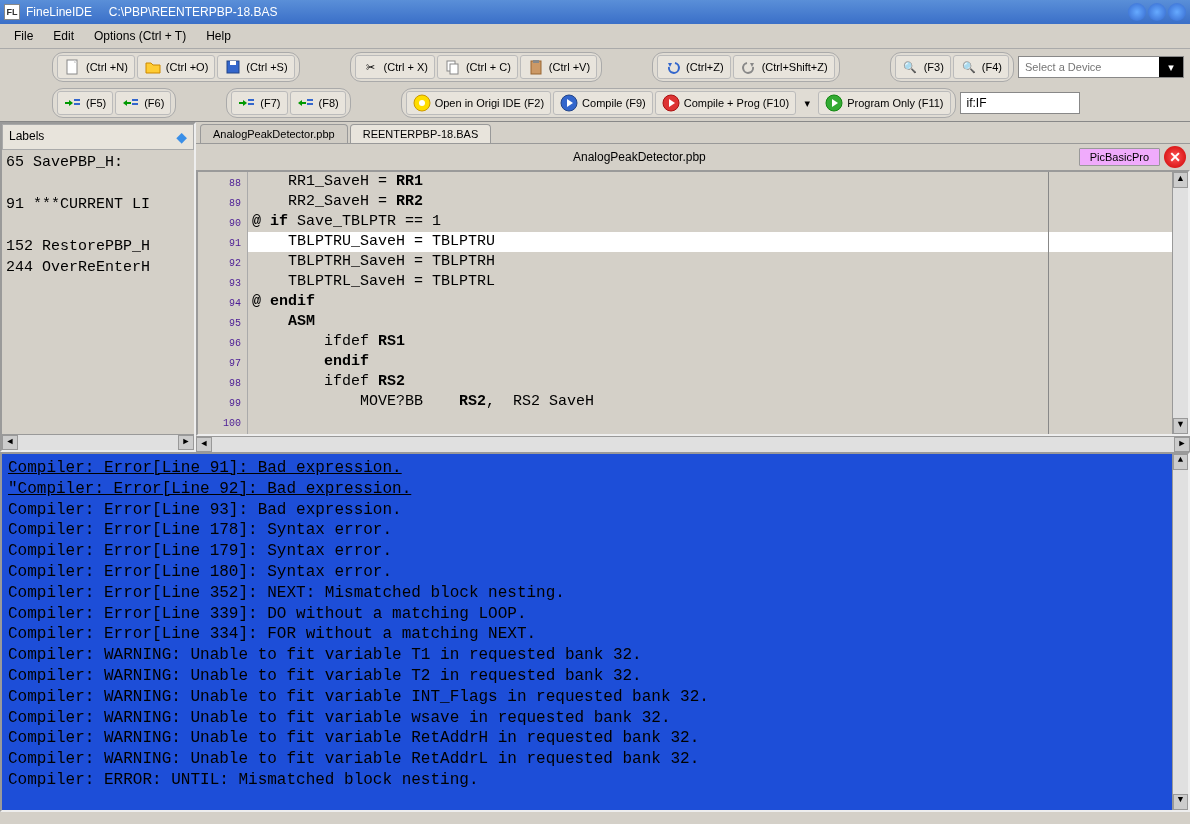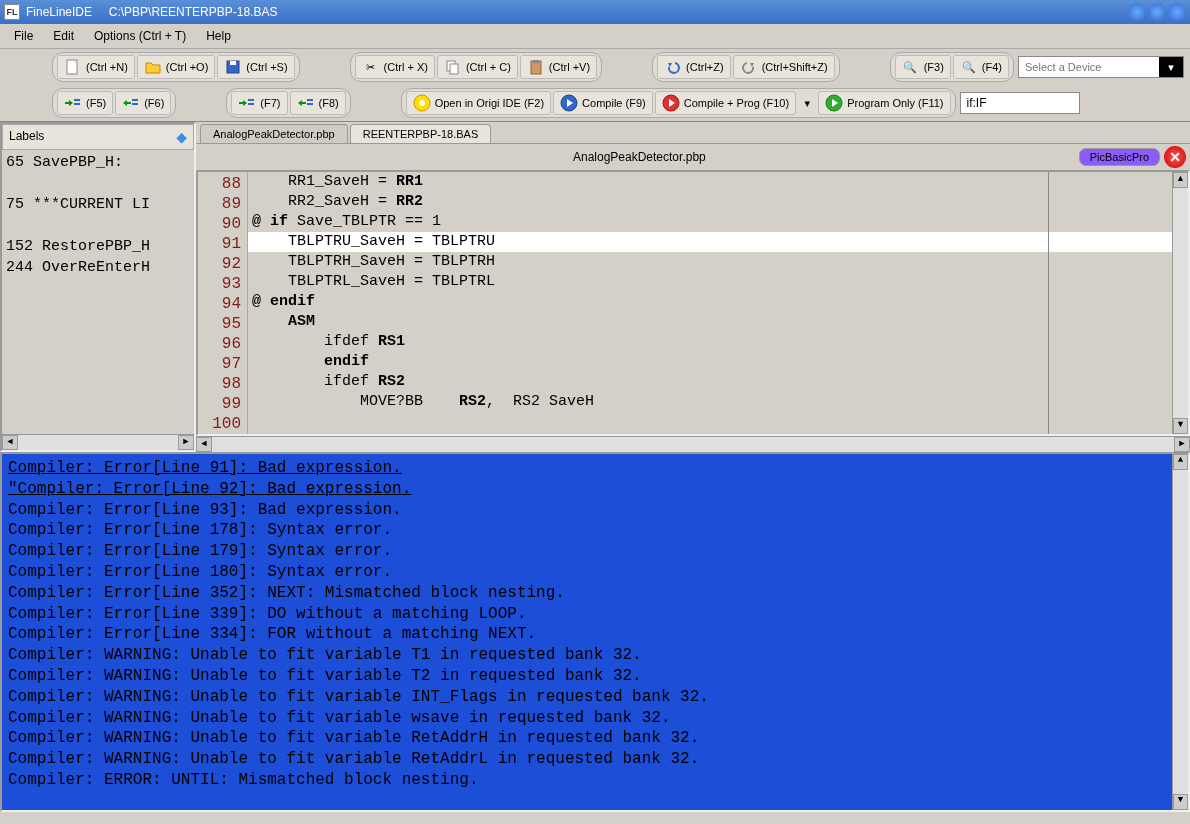"PicBasicPro" .lang-badge { background: #8b5cf6 -> #f0abfc; border-radius: 7px -> 1px }
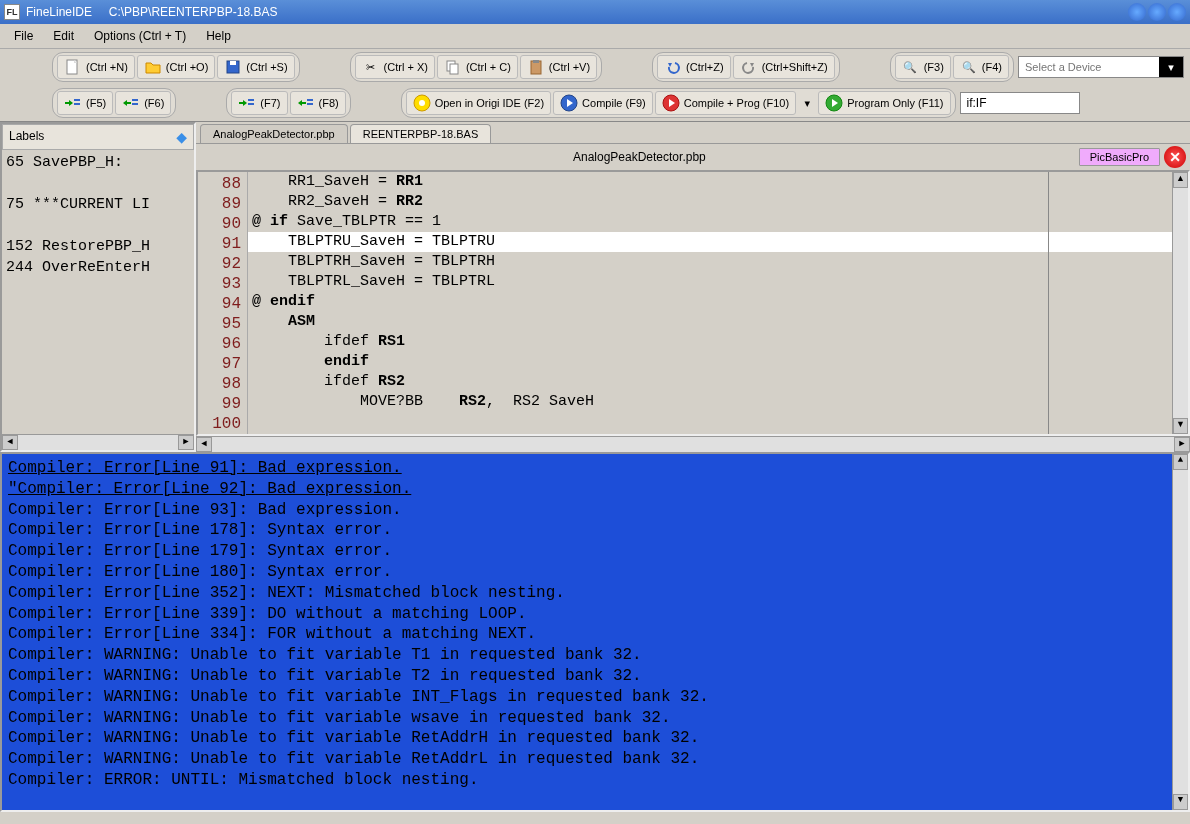"88" .gutter { color: #7f1d1d -> #4c1d95; font-size: 16px -> 10px }
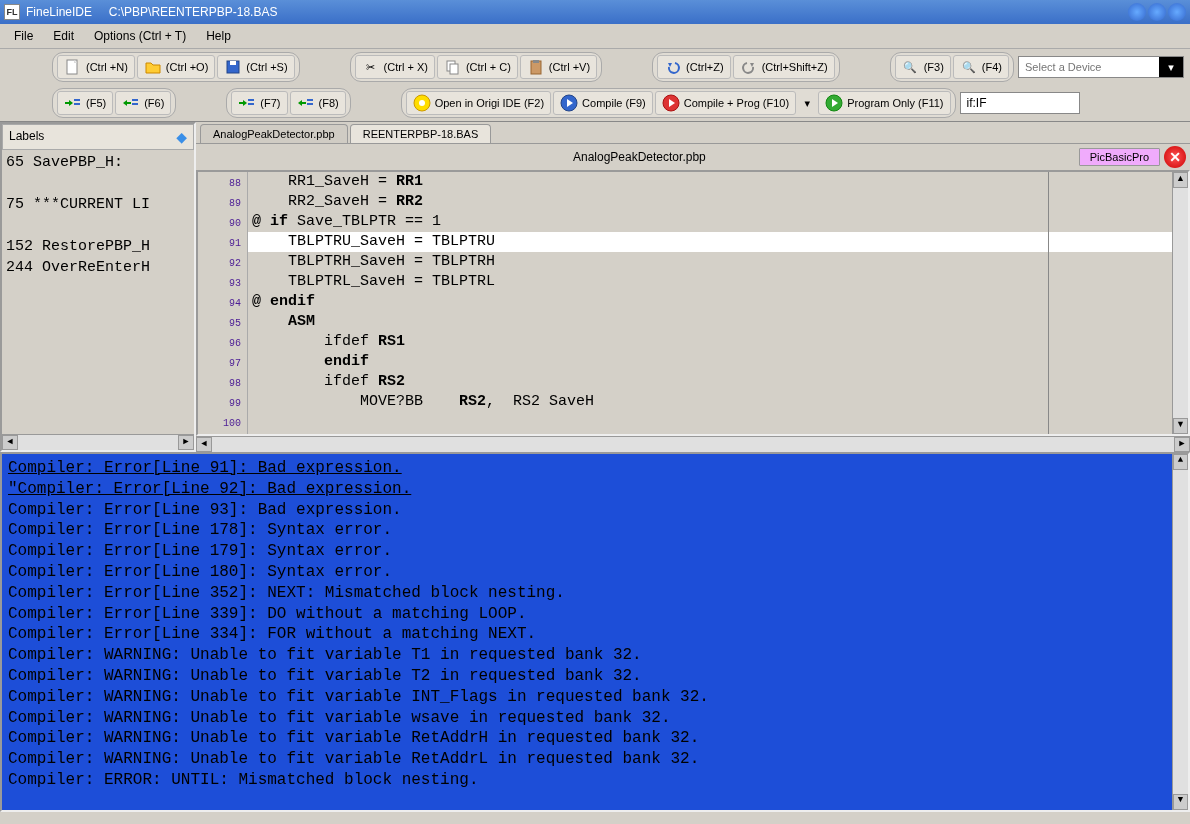"75 ***CURRENT LI" div { text: 75 -> 91 }
